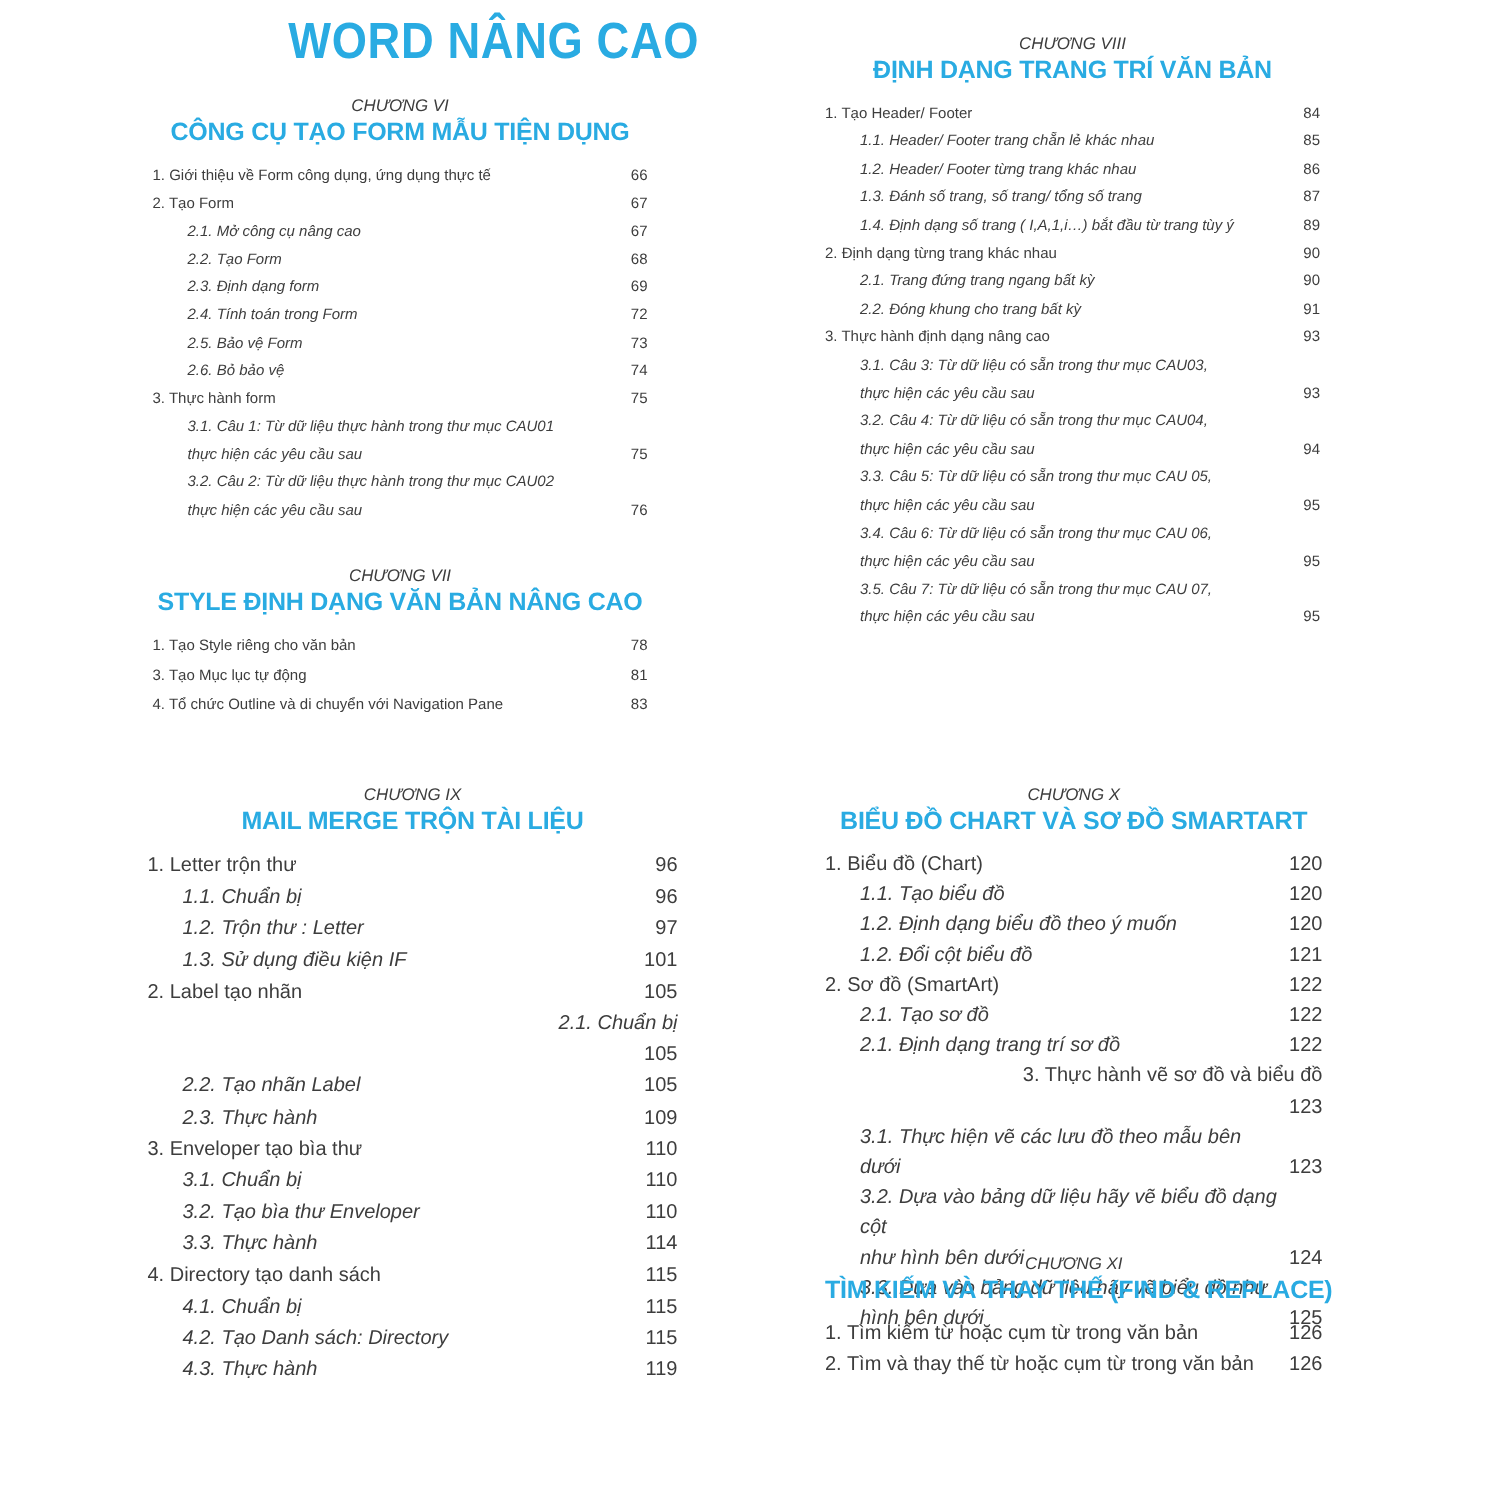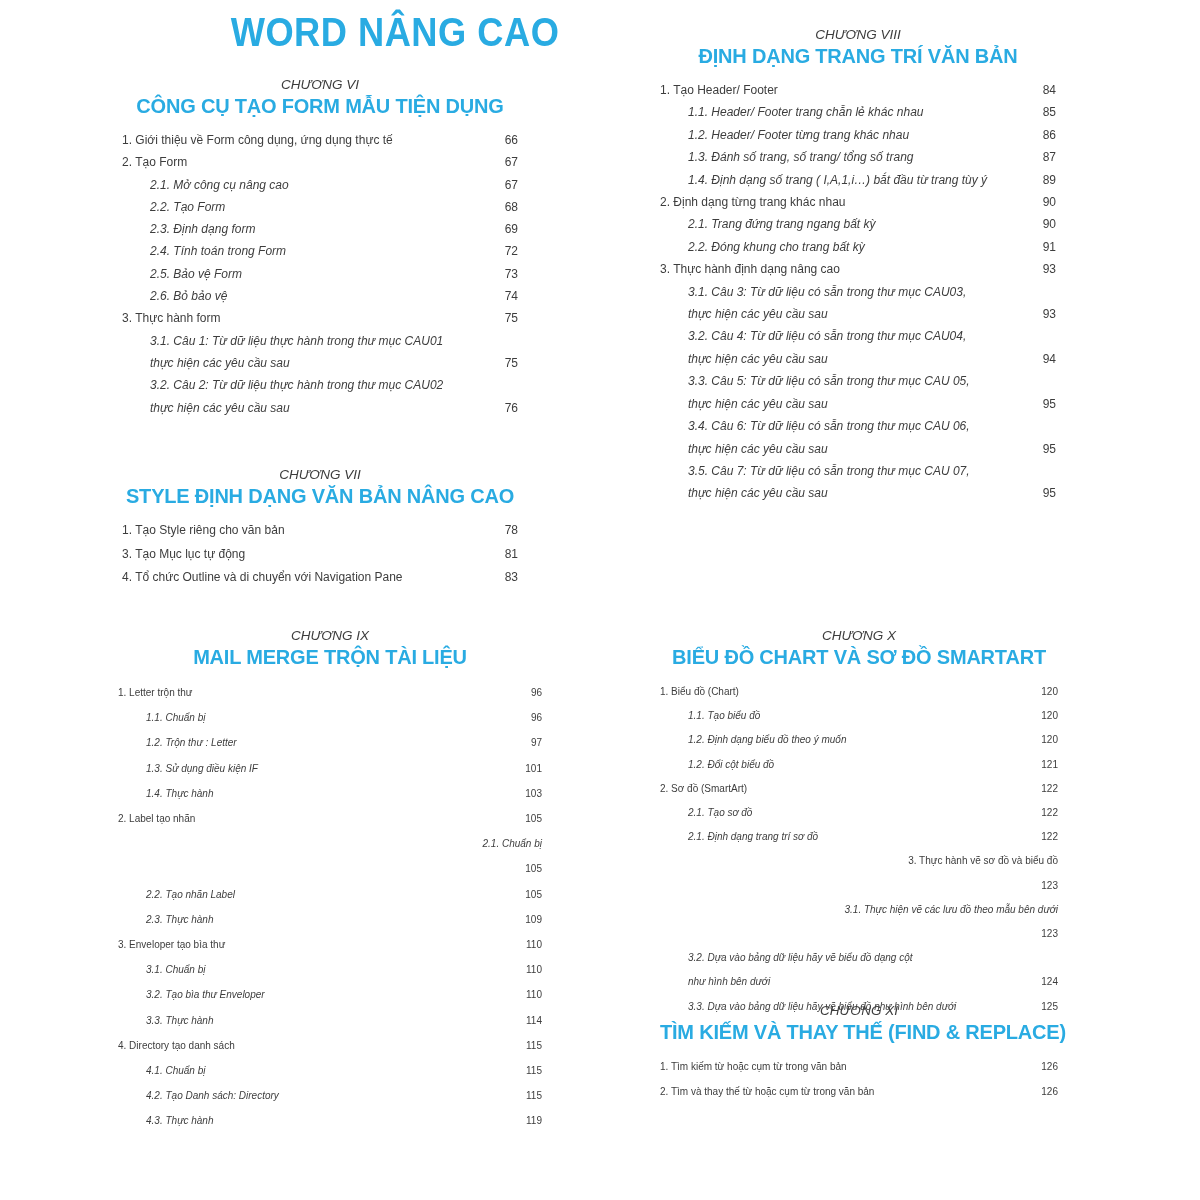"CHƯƠNG VII" section.toc-section { top: 466px -> 452px }
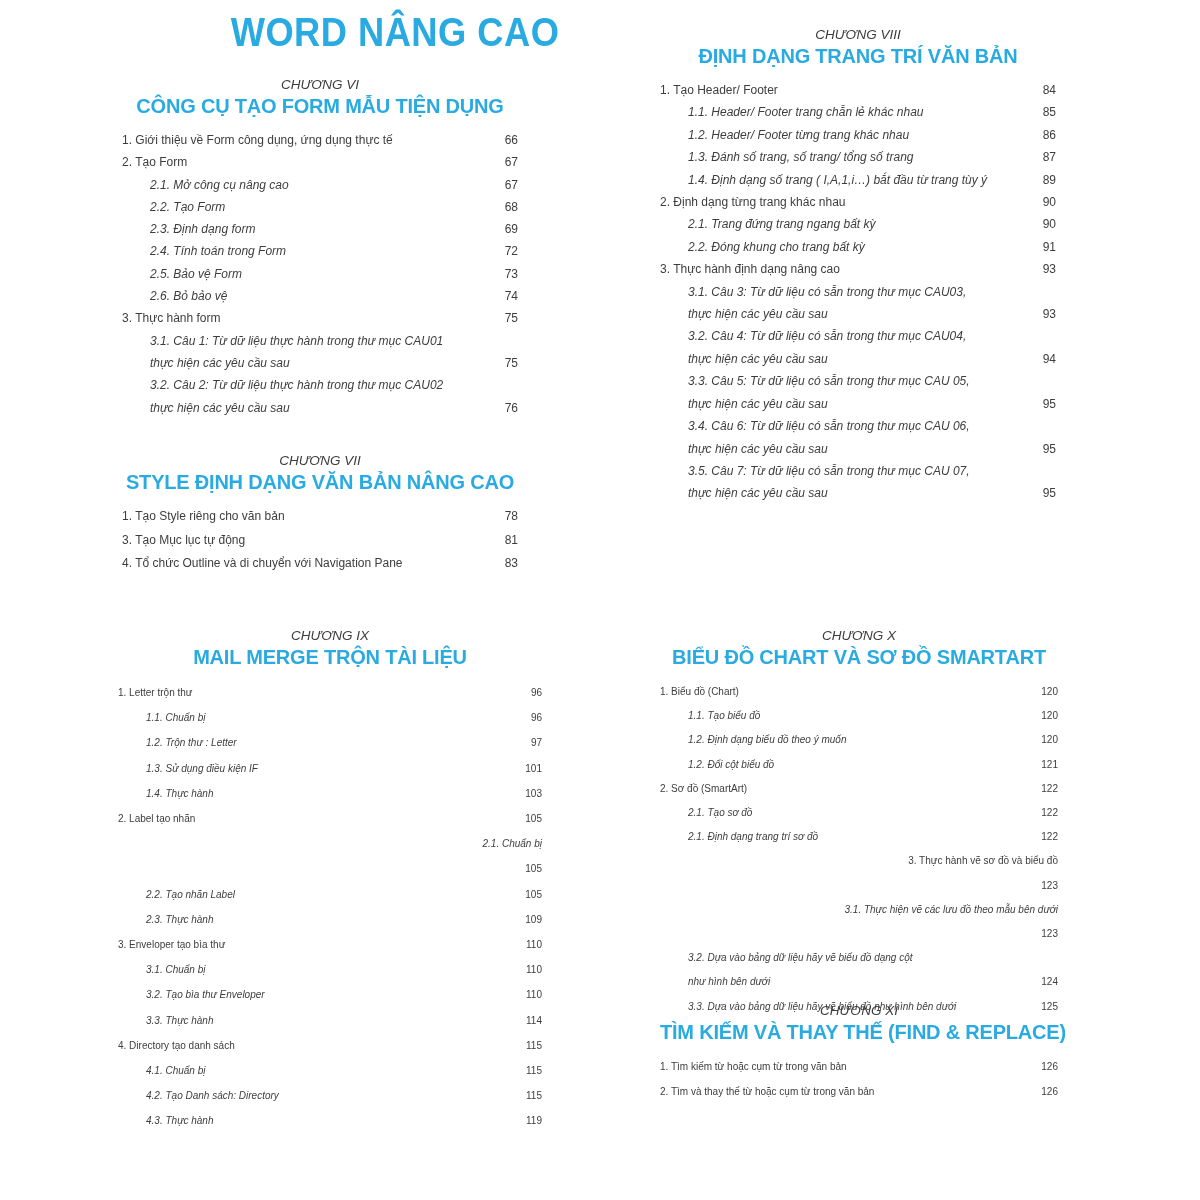"1. Letter trộn thư" .sec-b .entries { font-size: 10px -> 16px }
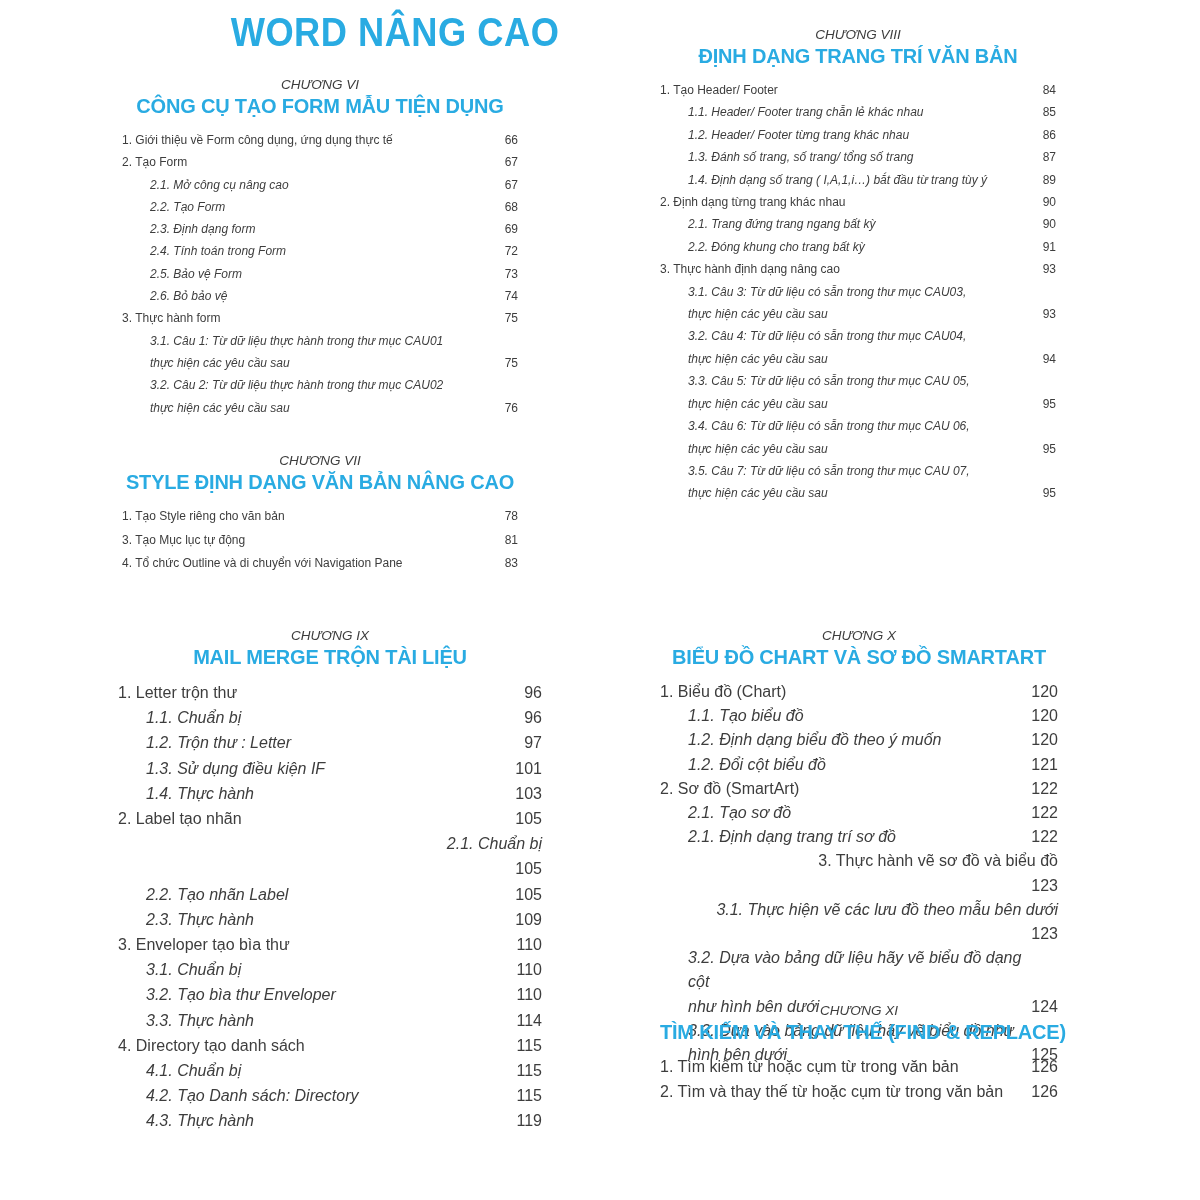"1.4. Thực hành" div.row { html: <div> <div> <div>1.4. Thực hành</div> </div> <div>103</div> </div> -> none }
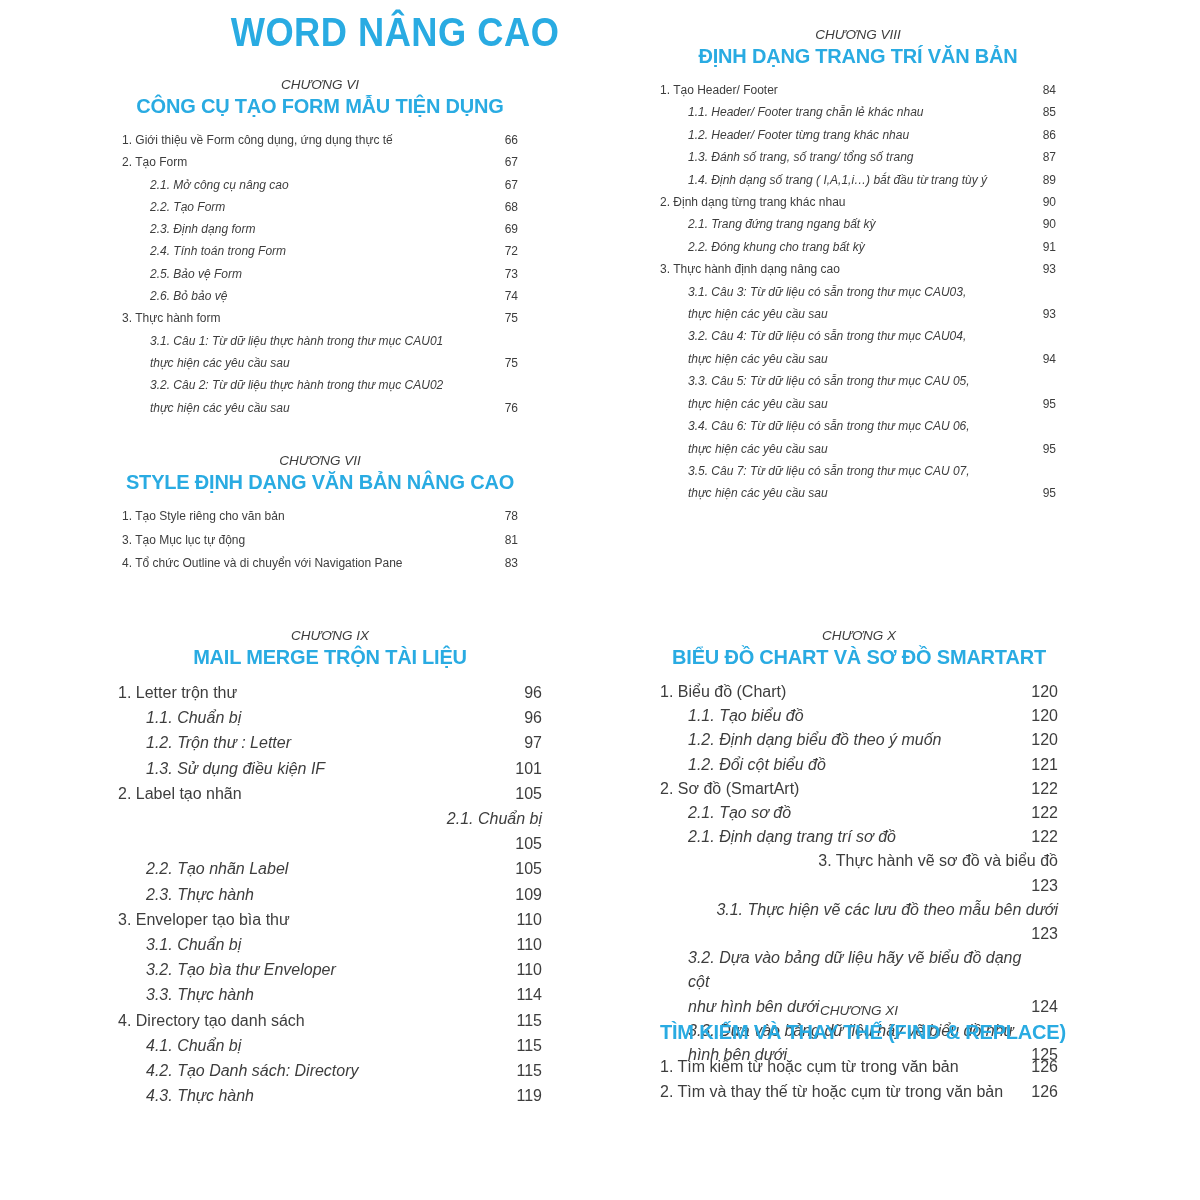"3.1. Thực hiện vẽ các" div.row { flex-direction: column -> none }
